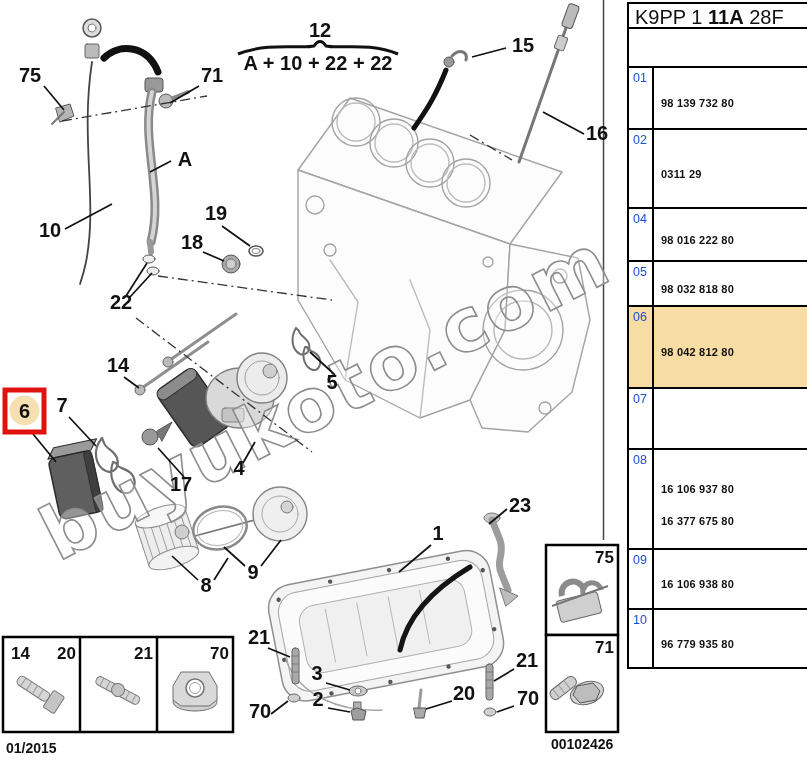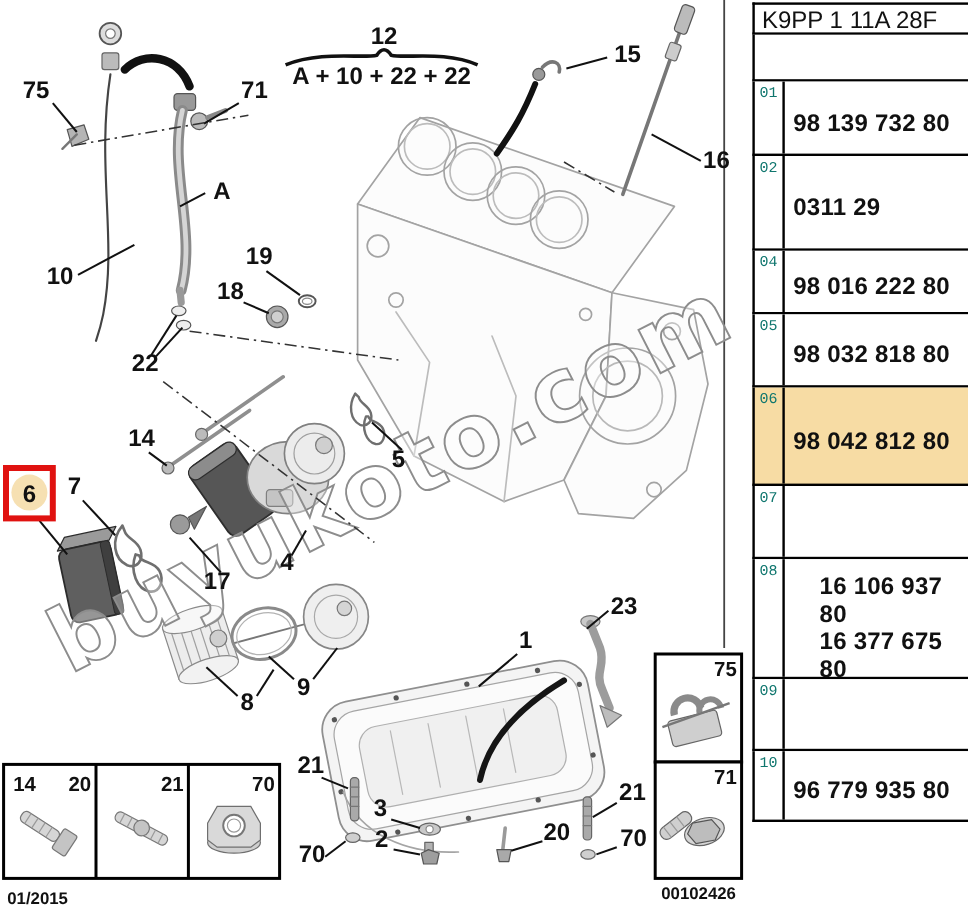"11A" .pt-head b { font-weight: normal -> bold }
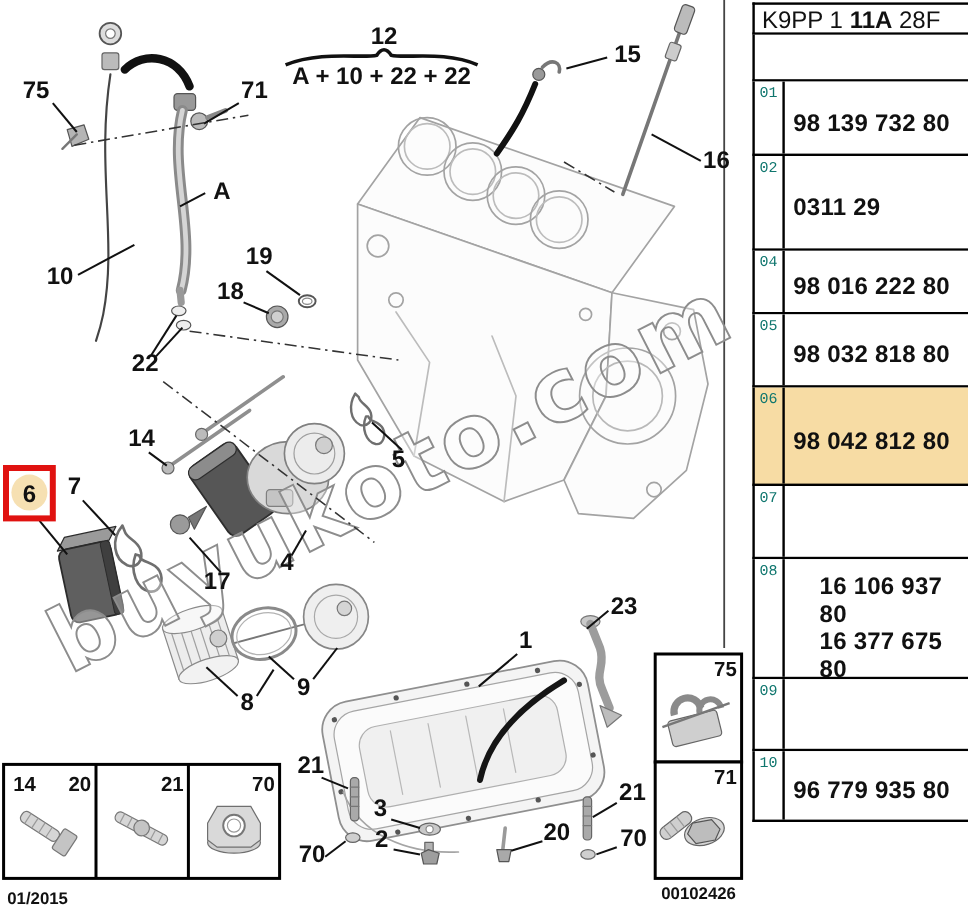"01" .tidx { color: #0f766e -> #1d4ed8; font-family: Liberation Mono, monospace -> none }
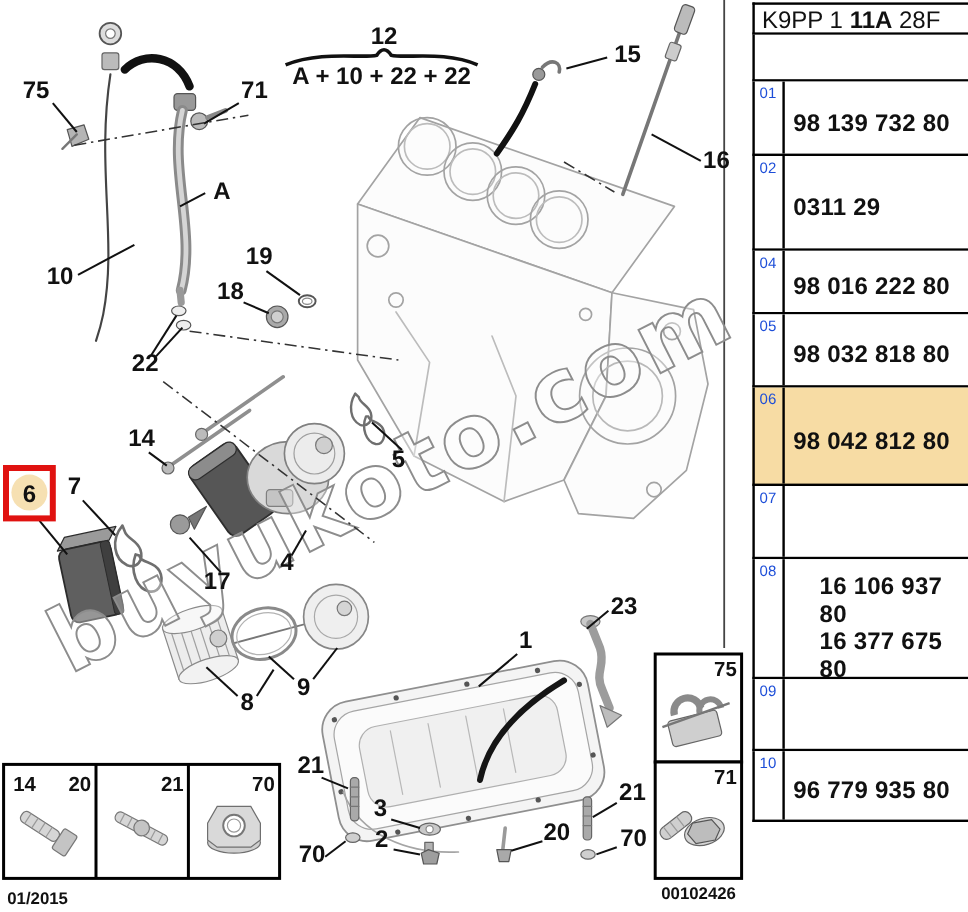"98 139 732 80" .tval { font-size: 20px -> 11px }
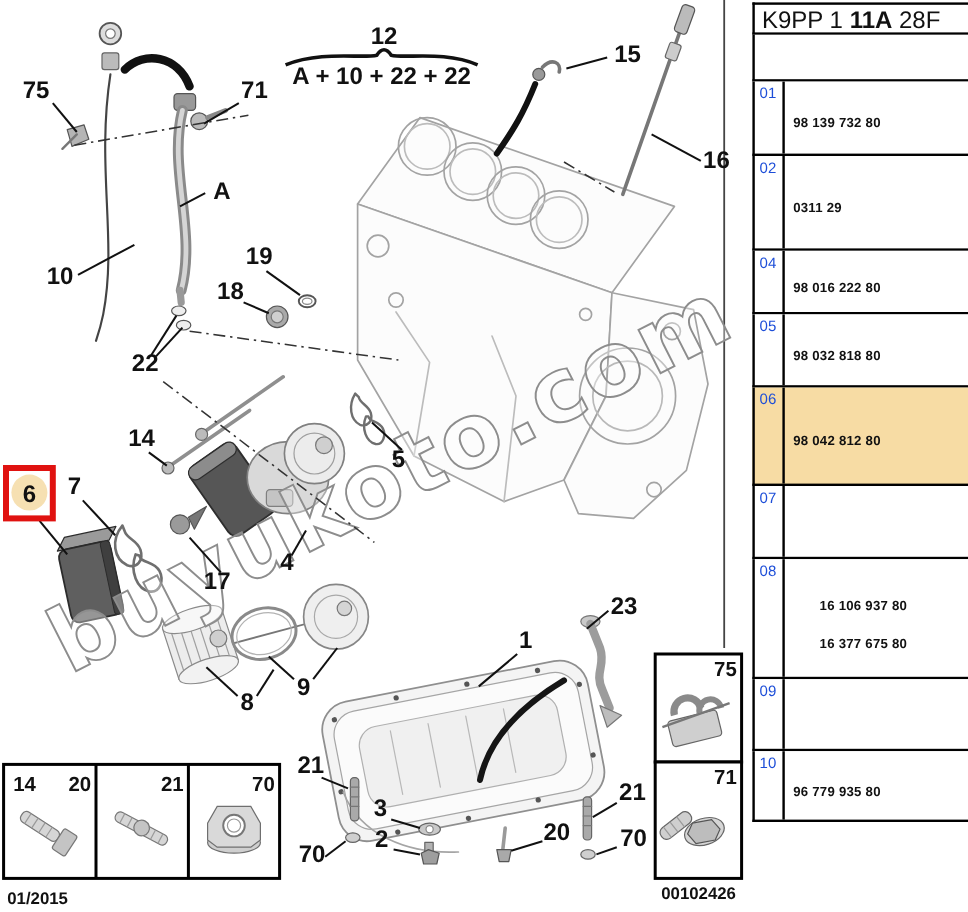"05" .r5 { height: 61px -> 45px }
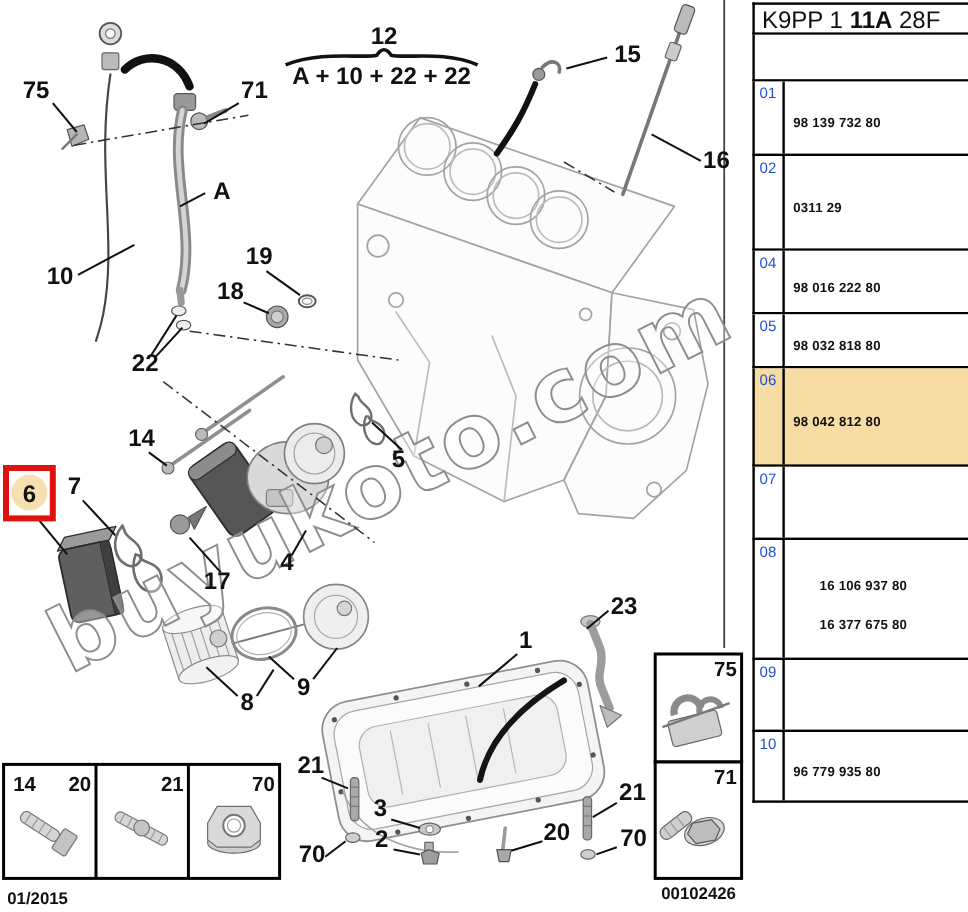"16 106 937 80" .trow.tall .tval { margin-left: 22px -> none }
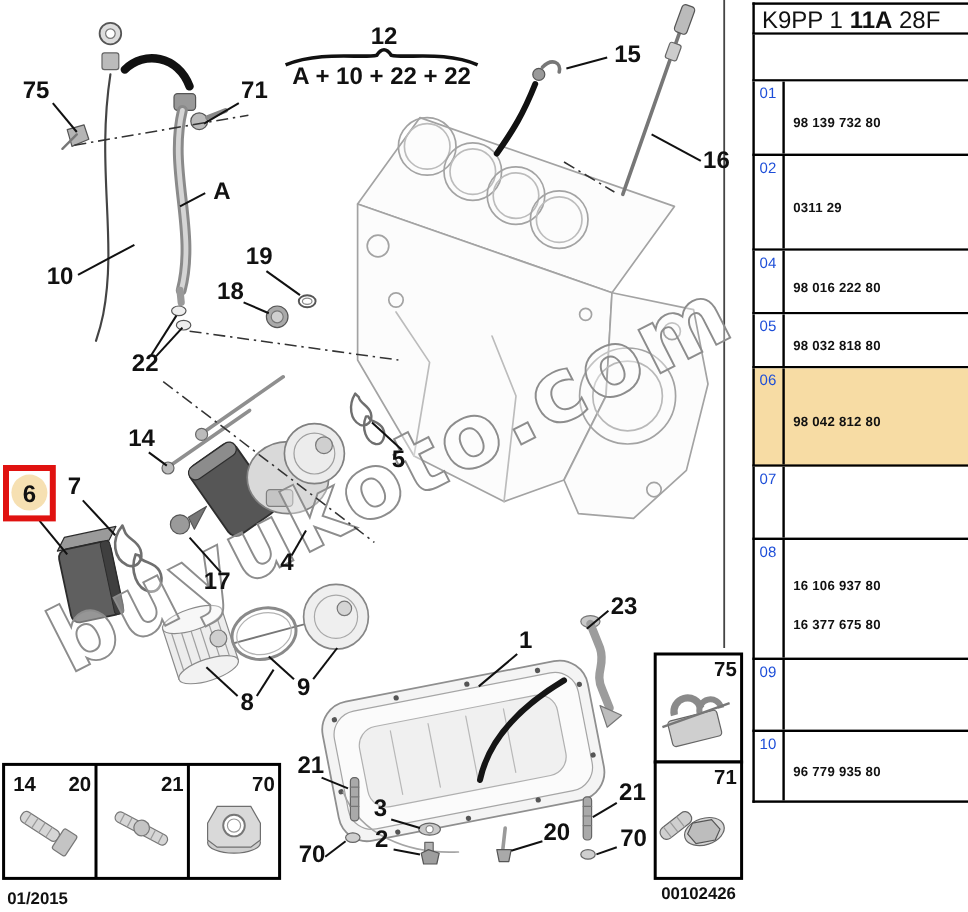"16 106 938 80" div.tval { html: none -> <div> <span>16 106 938 80</span> </div> }
